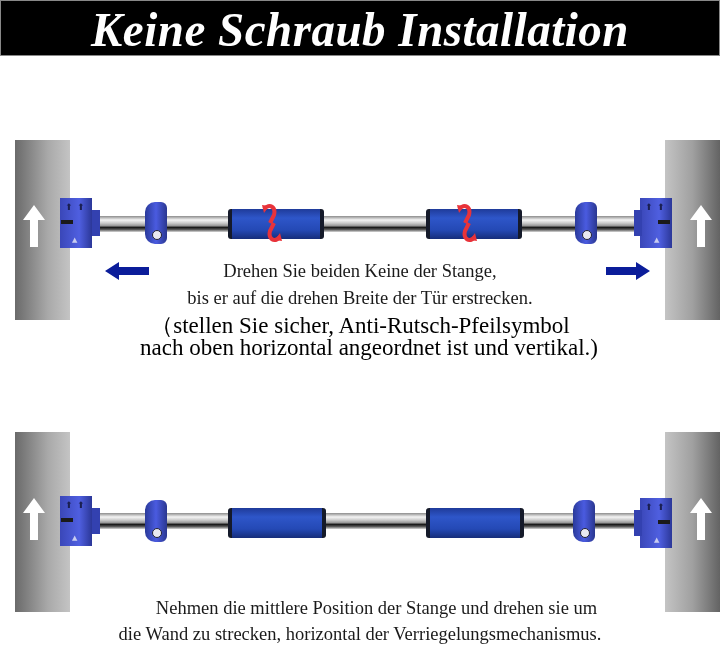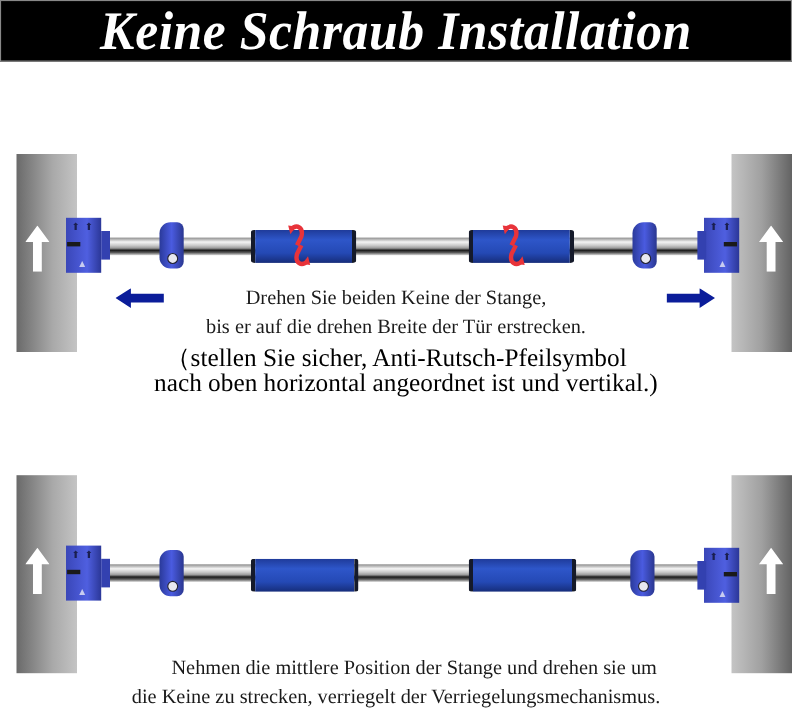"die Keine zu strecken, verriegelt" div.caption { text: Keine zu strecken, verriegelt -> Wand zu strecken, horizontal }
